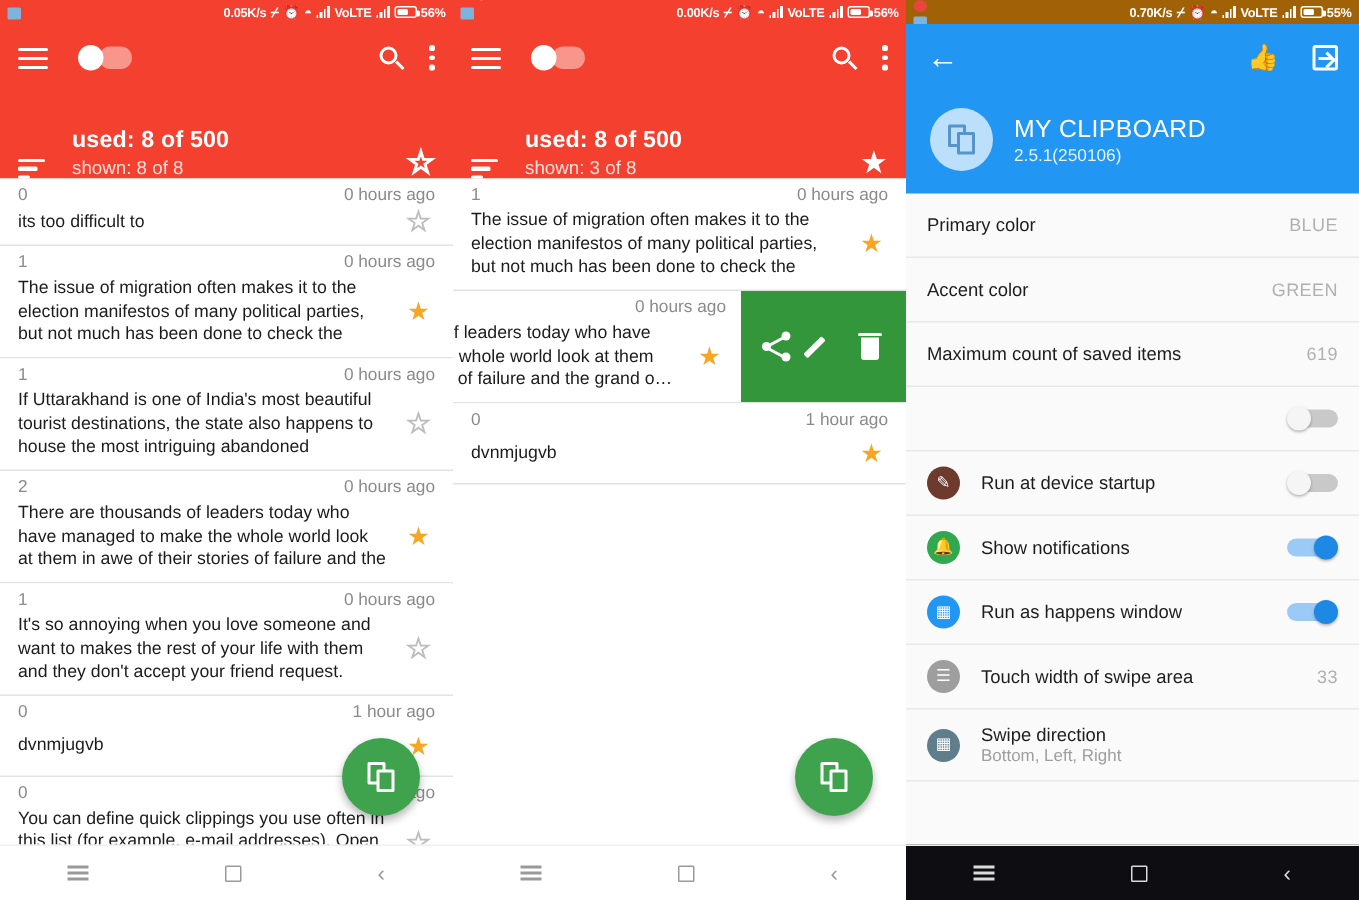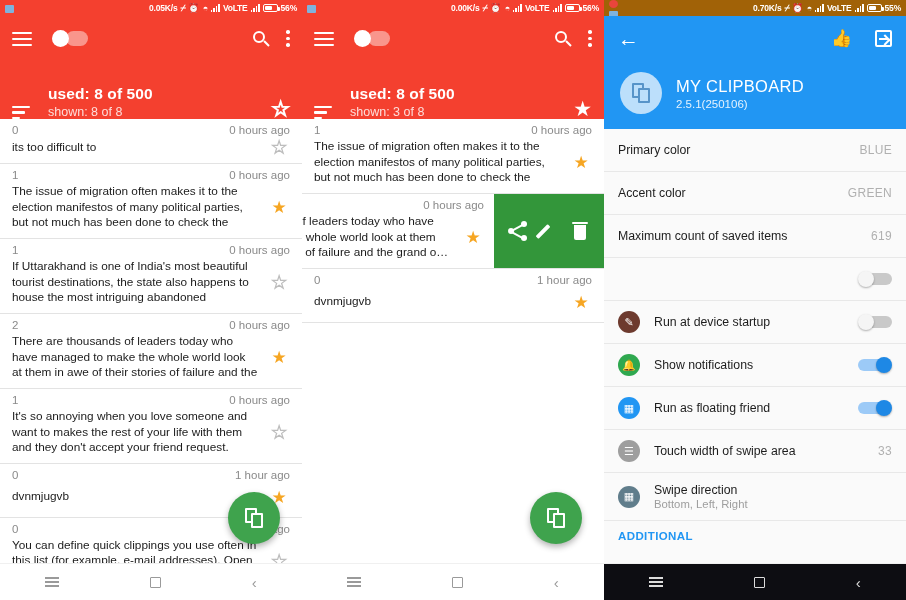"Run as floating friend" div.set-label { text: floating friend -> happens window }
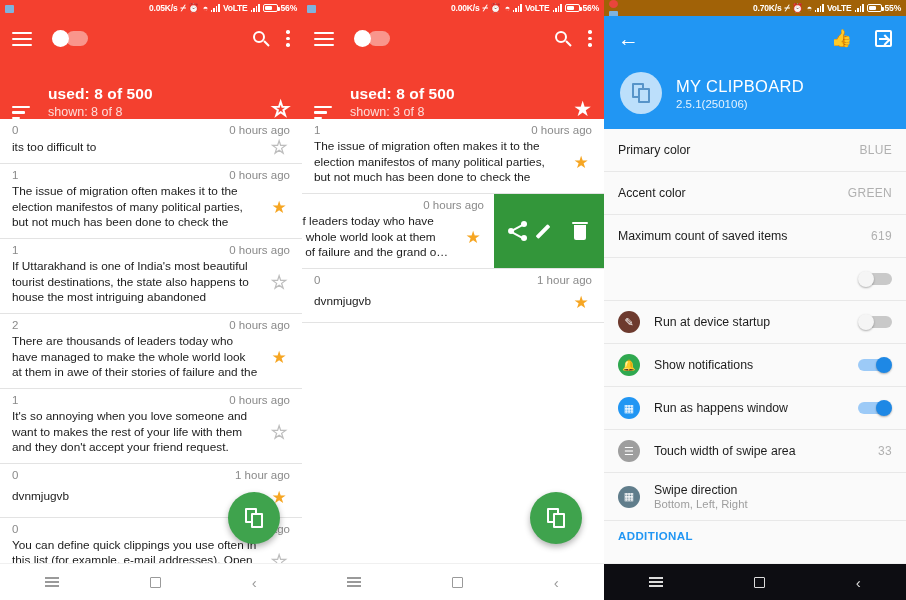"ADDITIONAL" div.set-head { html: <div>ADDITIONAL</div> -> none }
